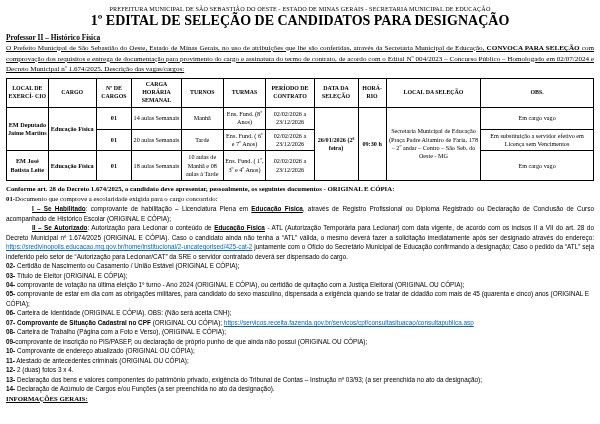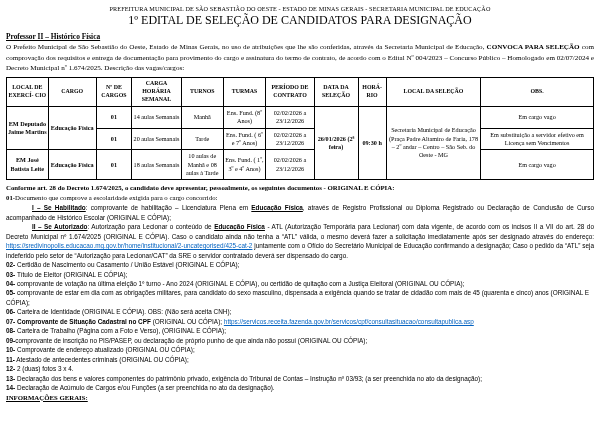"1º EDITAL DE SELEÇÃO DE" .doc-title { font-size: 12px -> 14px; font-weight: normal -> bold }
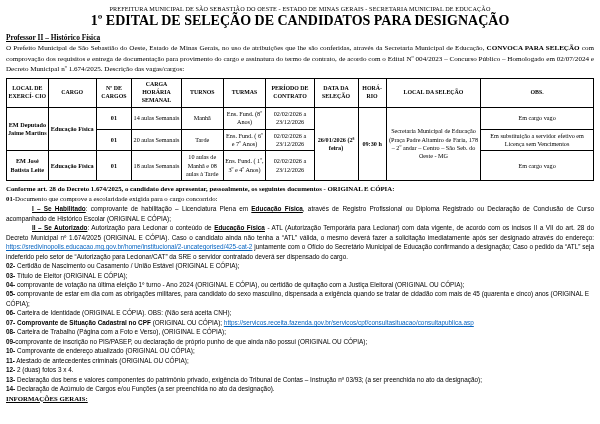"O Prefeito Municipal de São" .intro { text-decoration: none -> underline }
